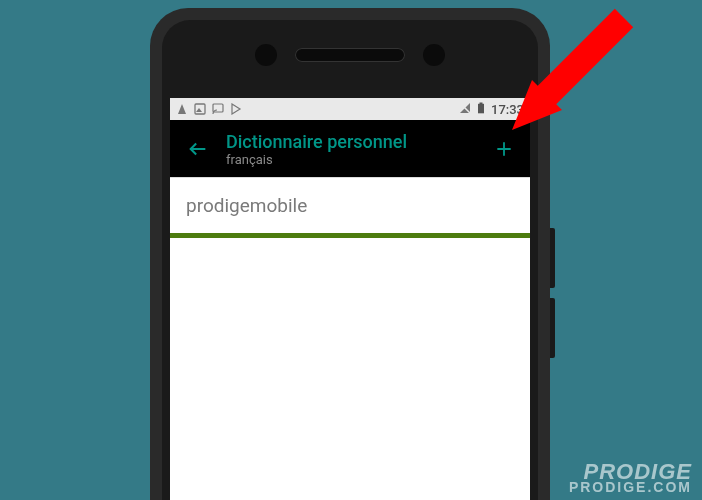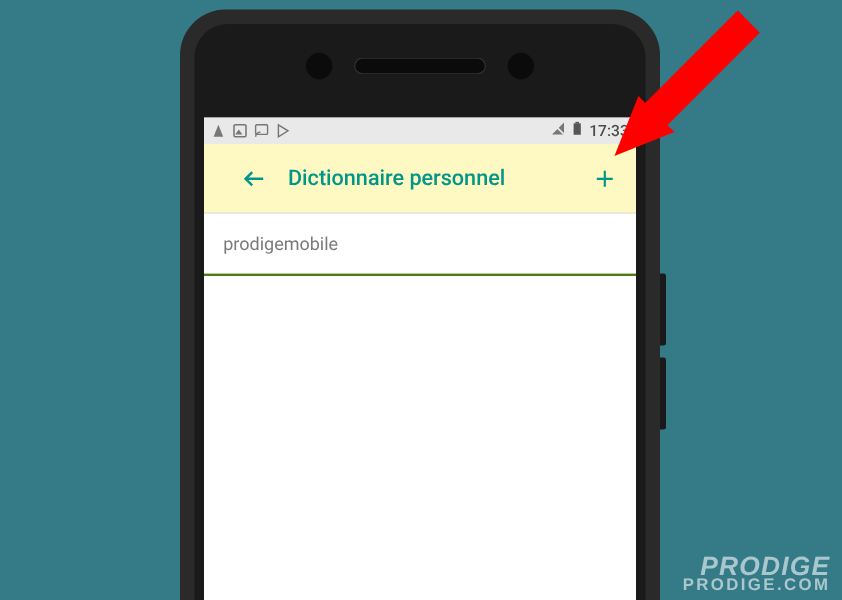"Dictionnaire personnel" .appbar { background: #fef9c3 -> #000000; padding: 0 10px 0 28px -> 0 10px 0 14px }
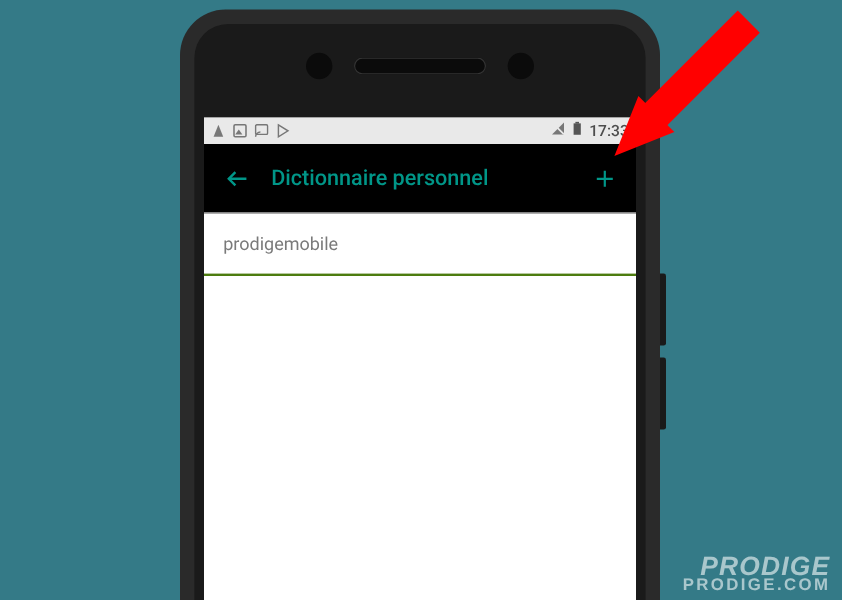"français" div.subtitle { html: none -> <div>français</div> }
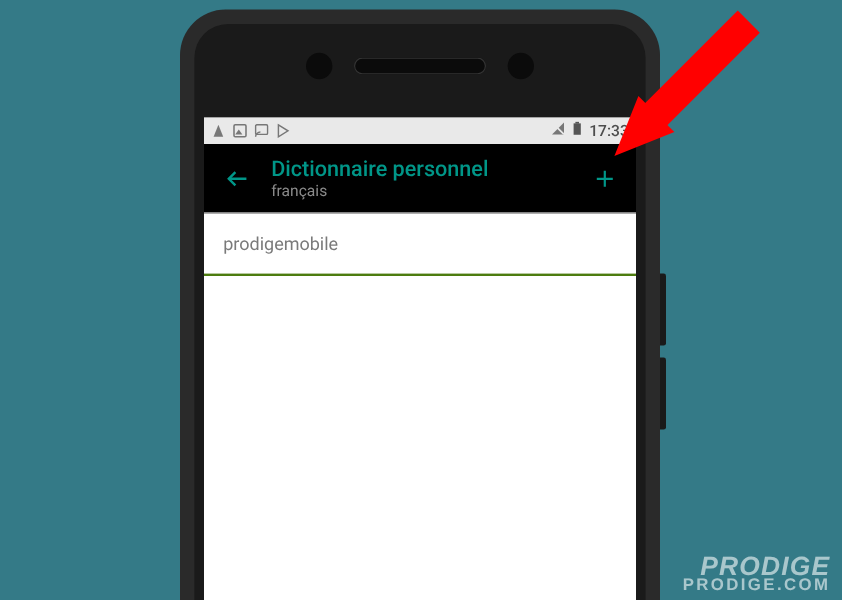"prodigemobile" .list-item { border-bottom: 2px solid #4d7c0f -> 5px solid #4d7c0f; font-size: 15px -> 19px }
